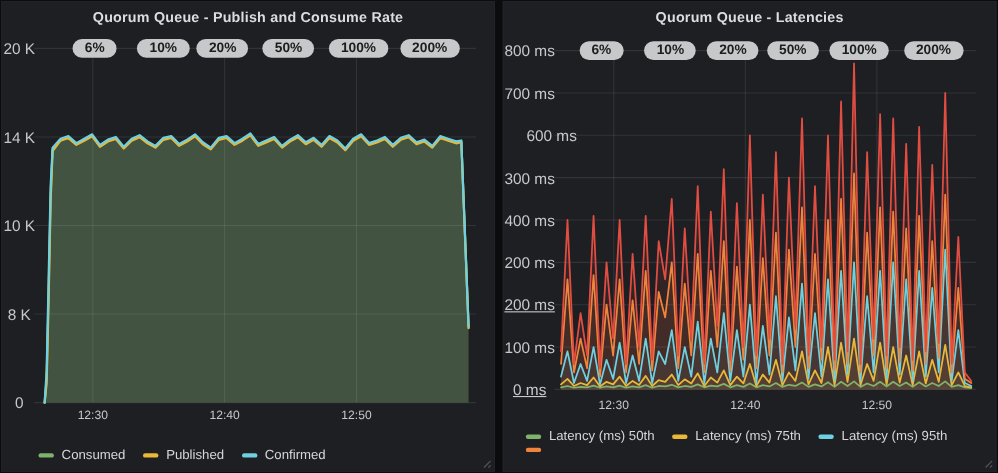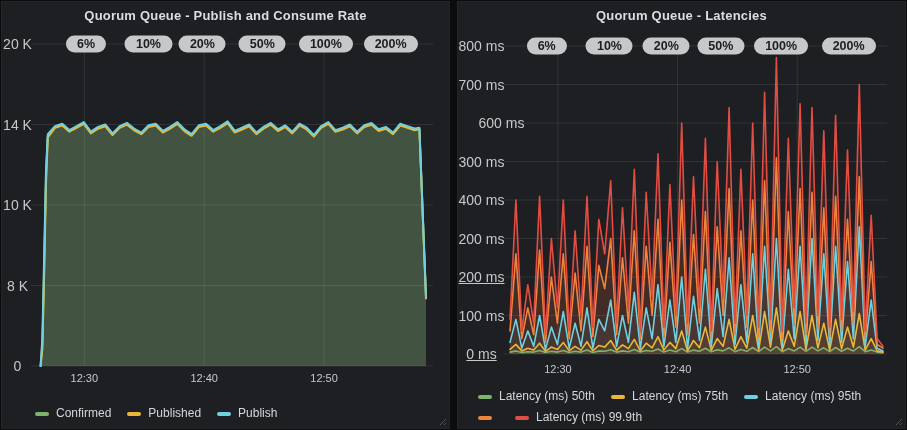"Confirmed" span.legend-label { text: Confirmed -> Consumed }
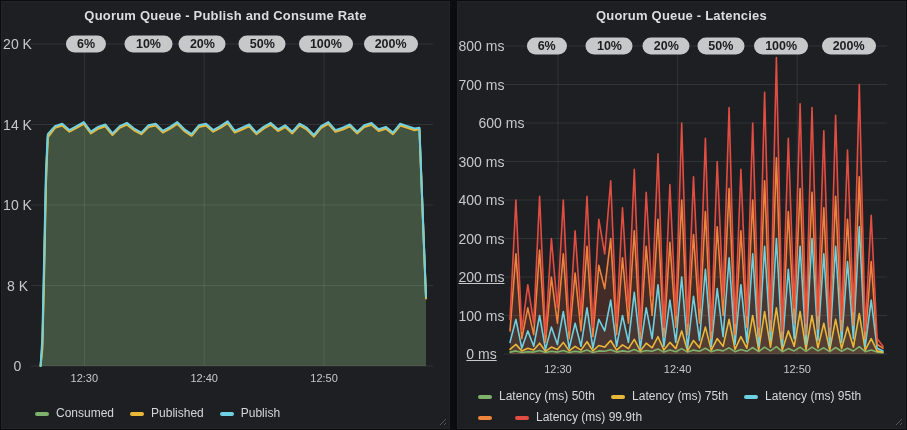"Publish" span.legend-label { text: Publish -> Confirmed }
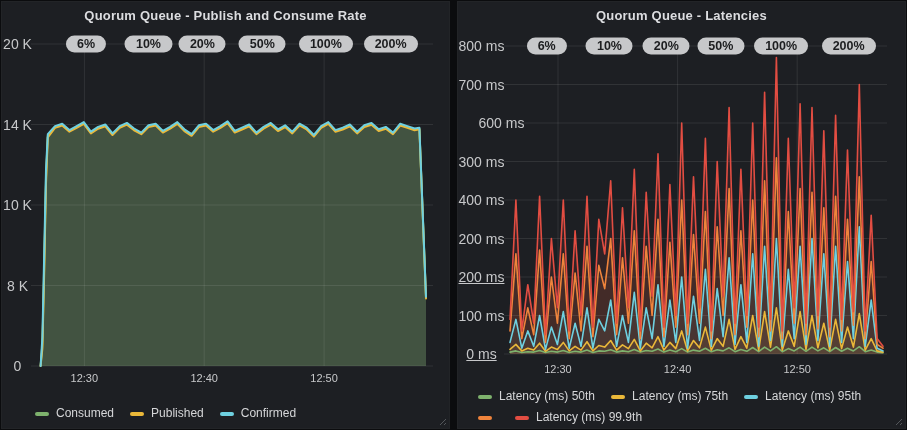"Latency (ms) 99.9th" div.legend-item { html: <div> <span></span> <span>Latency (ms) 99.9th</span> </div> -> none }
